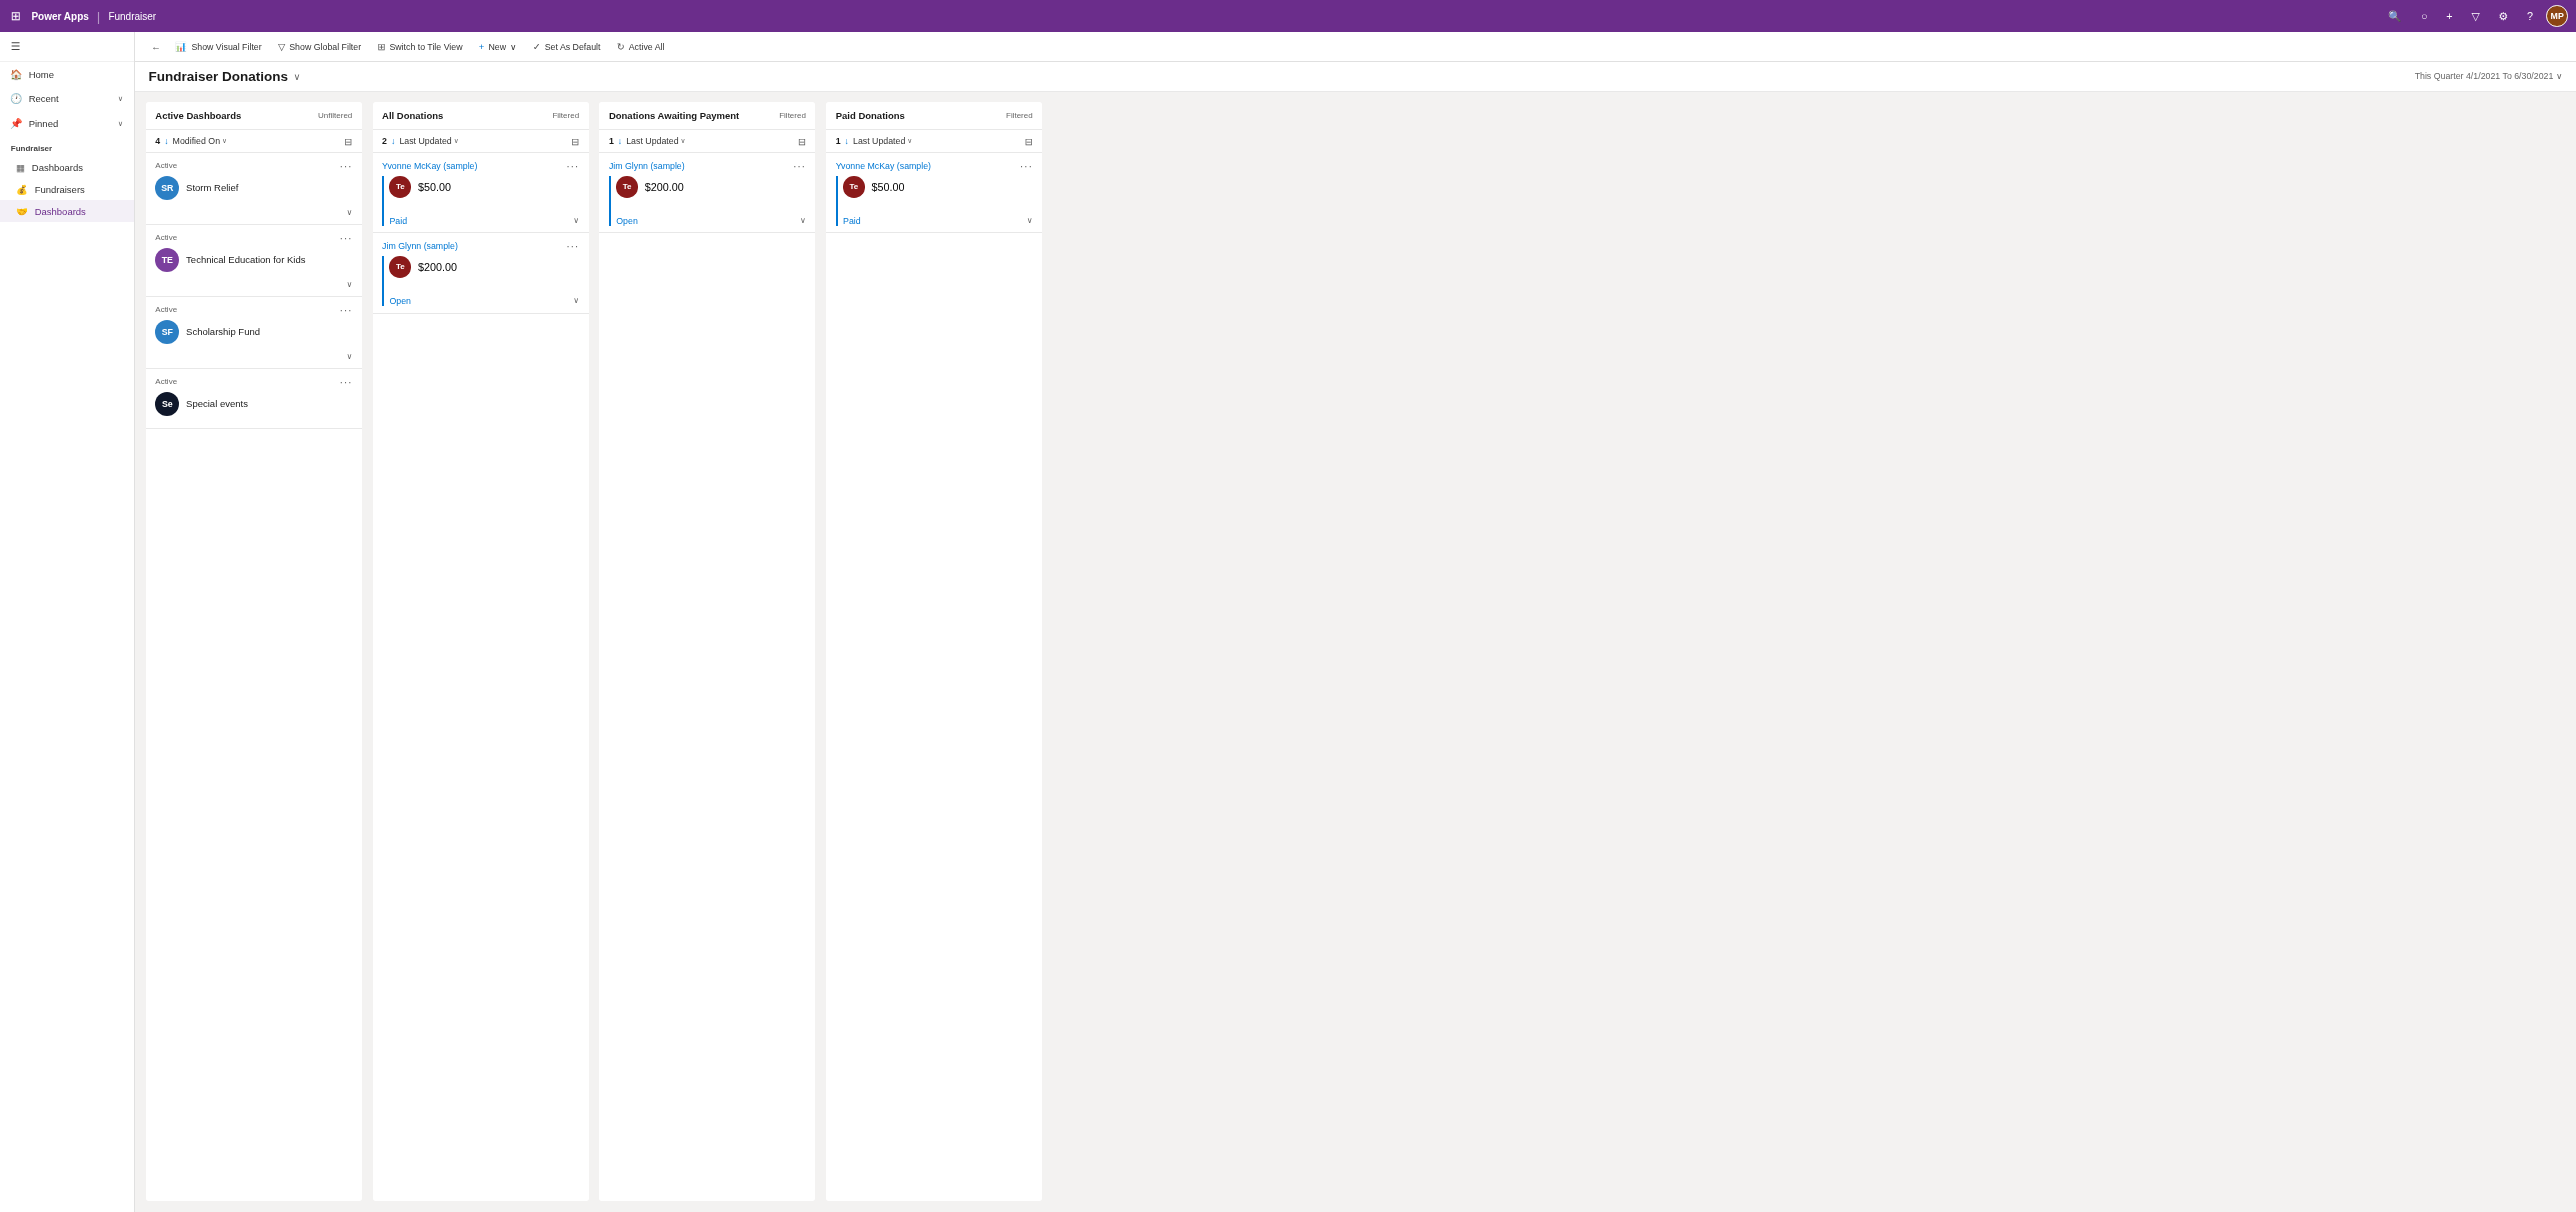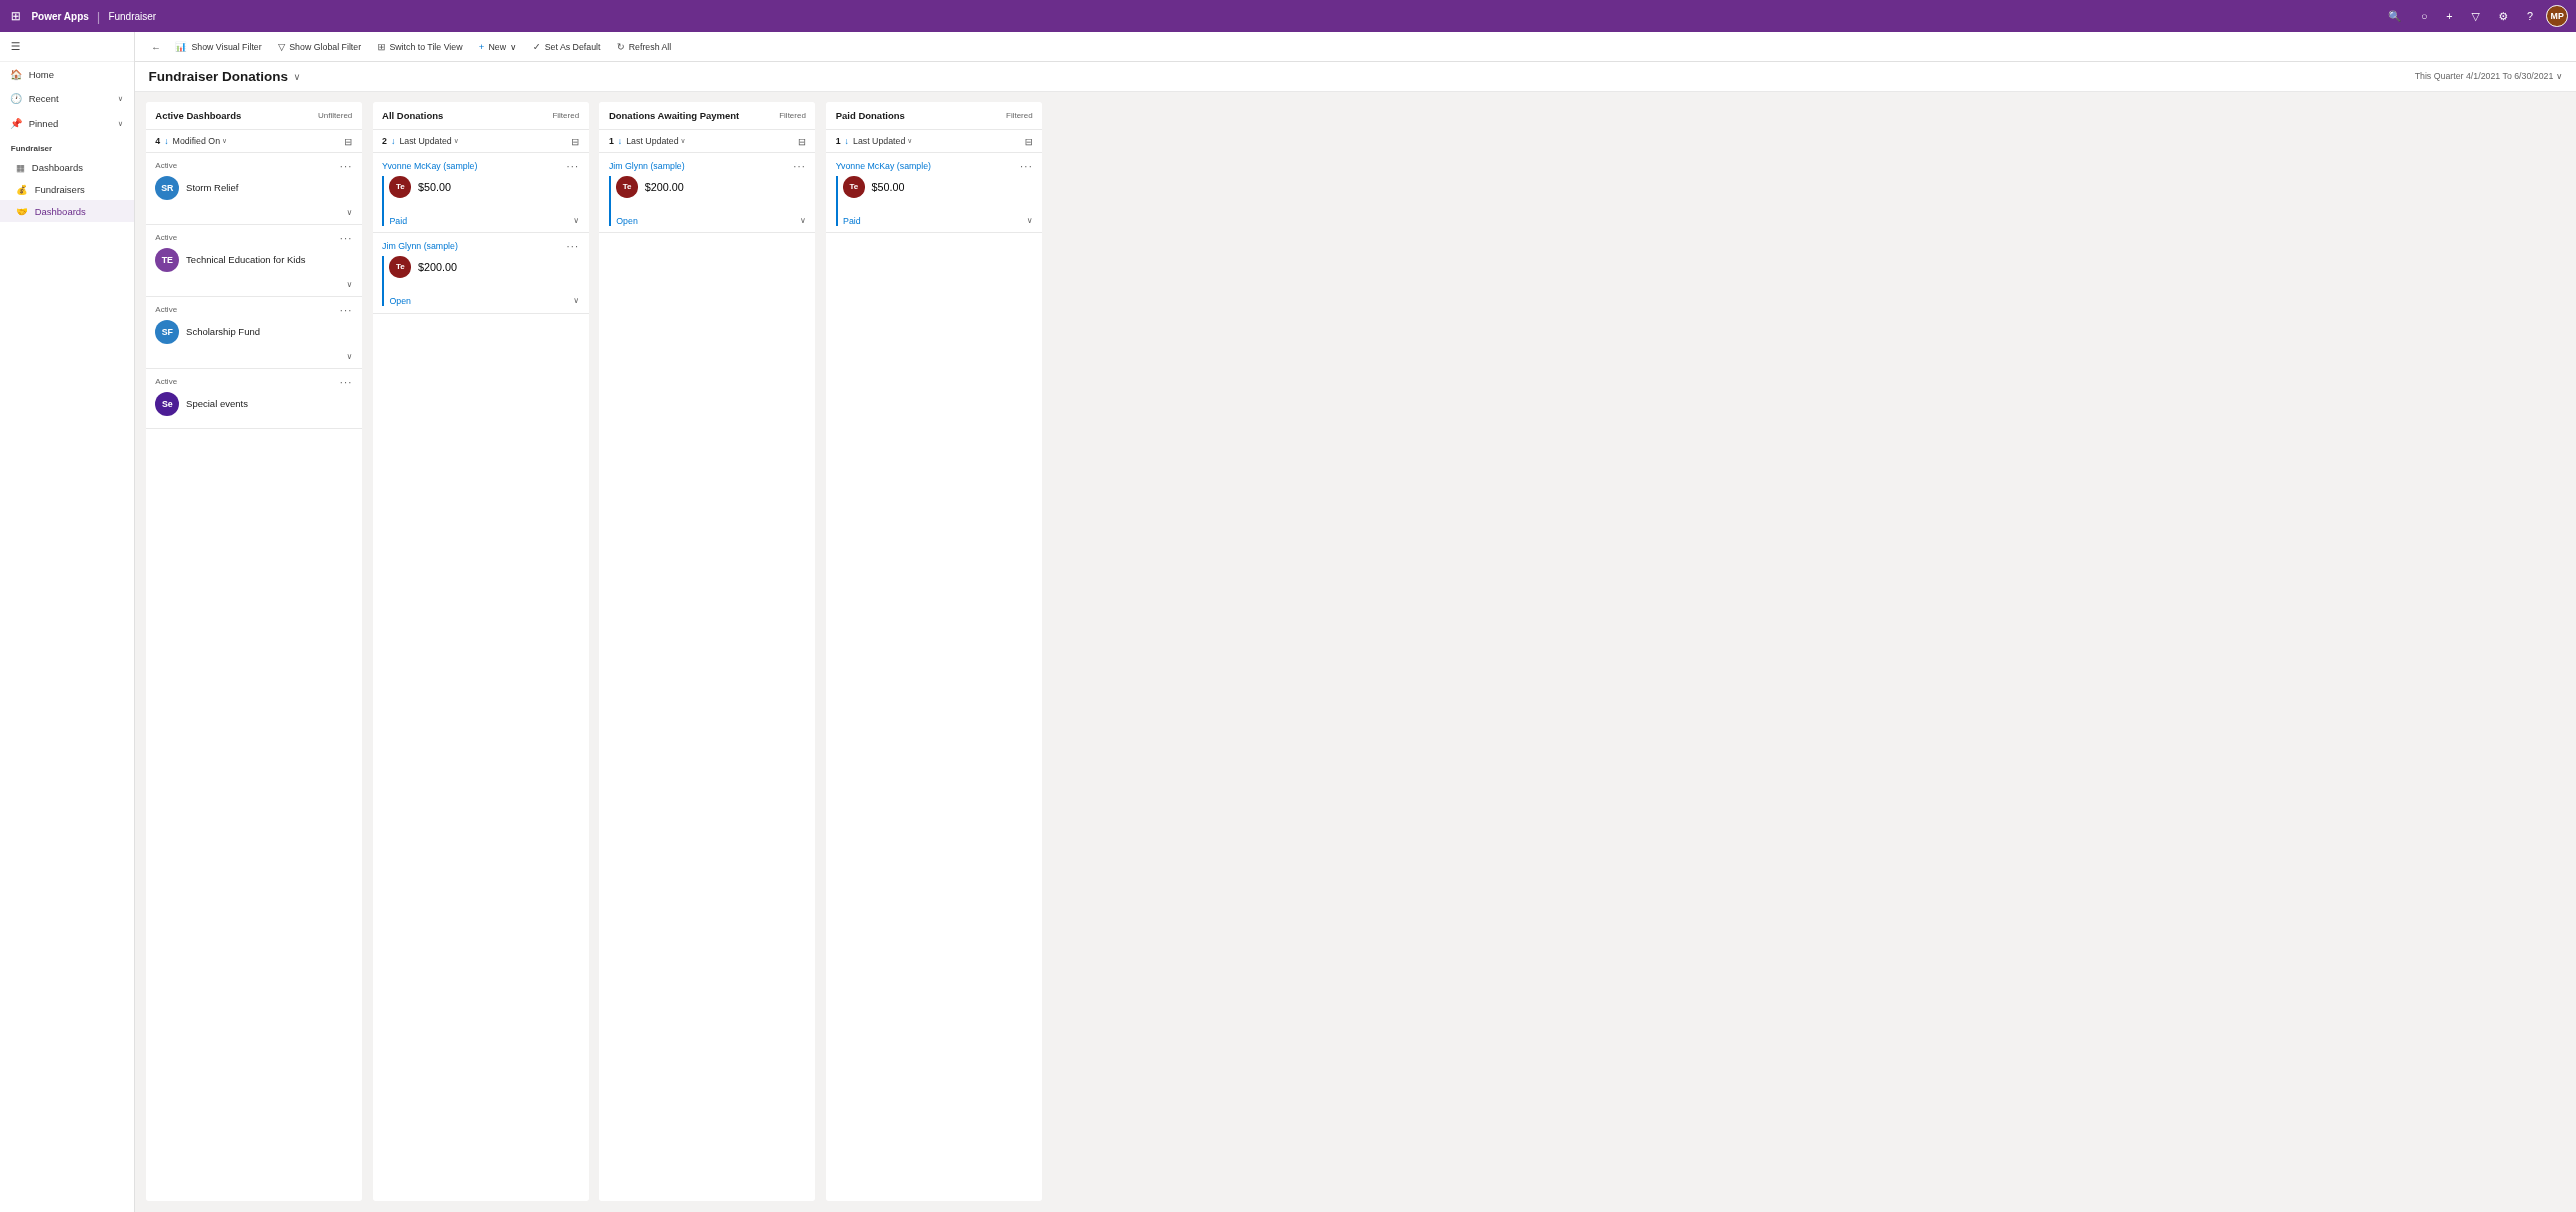"Refresh All" span { text: Refresh -> Active }
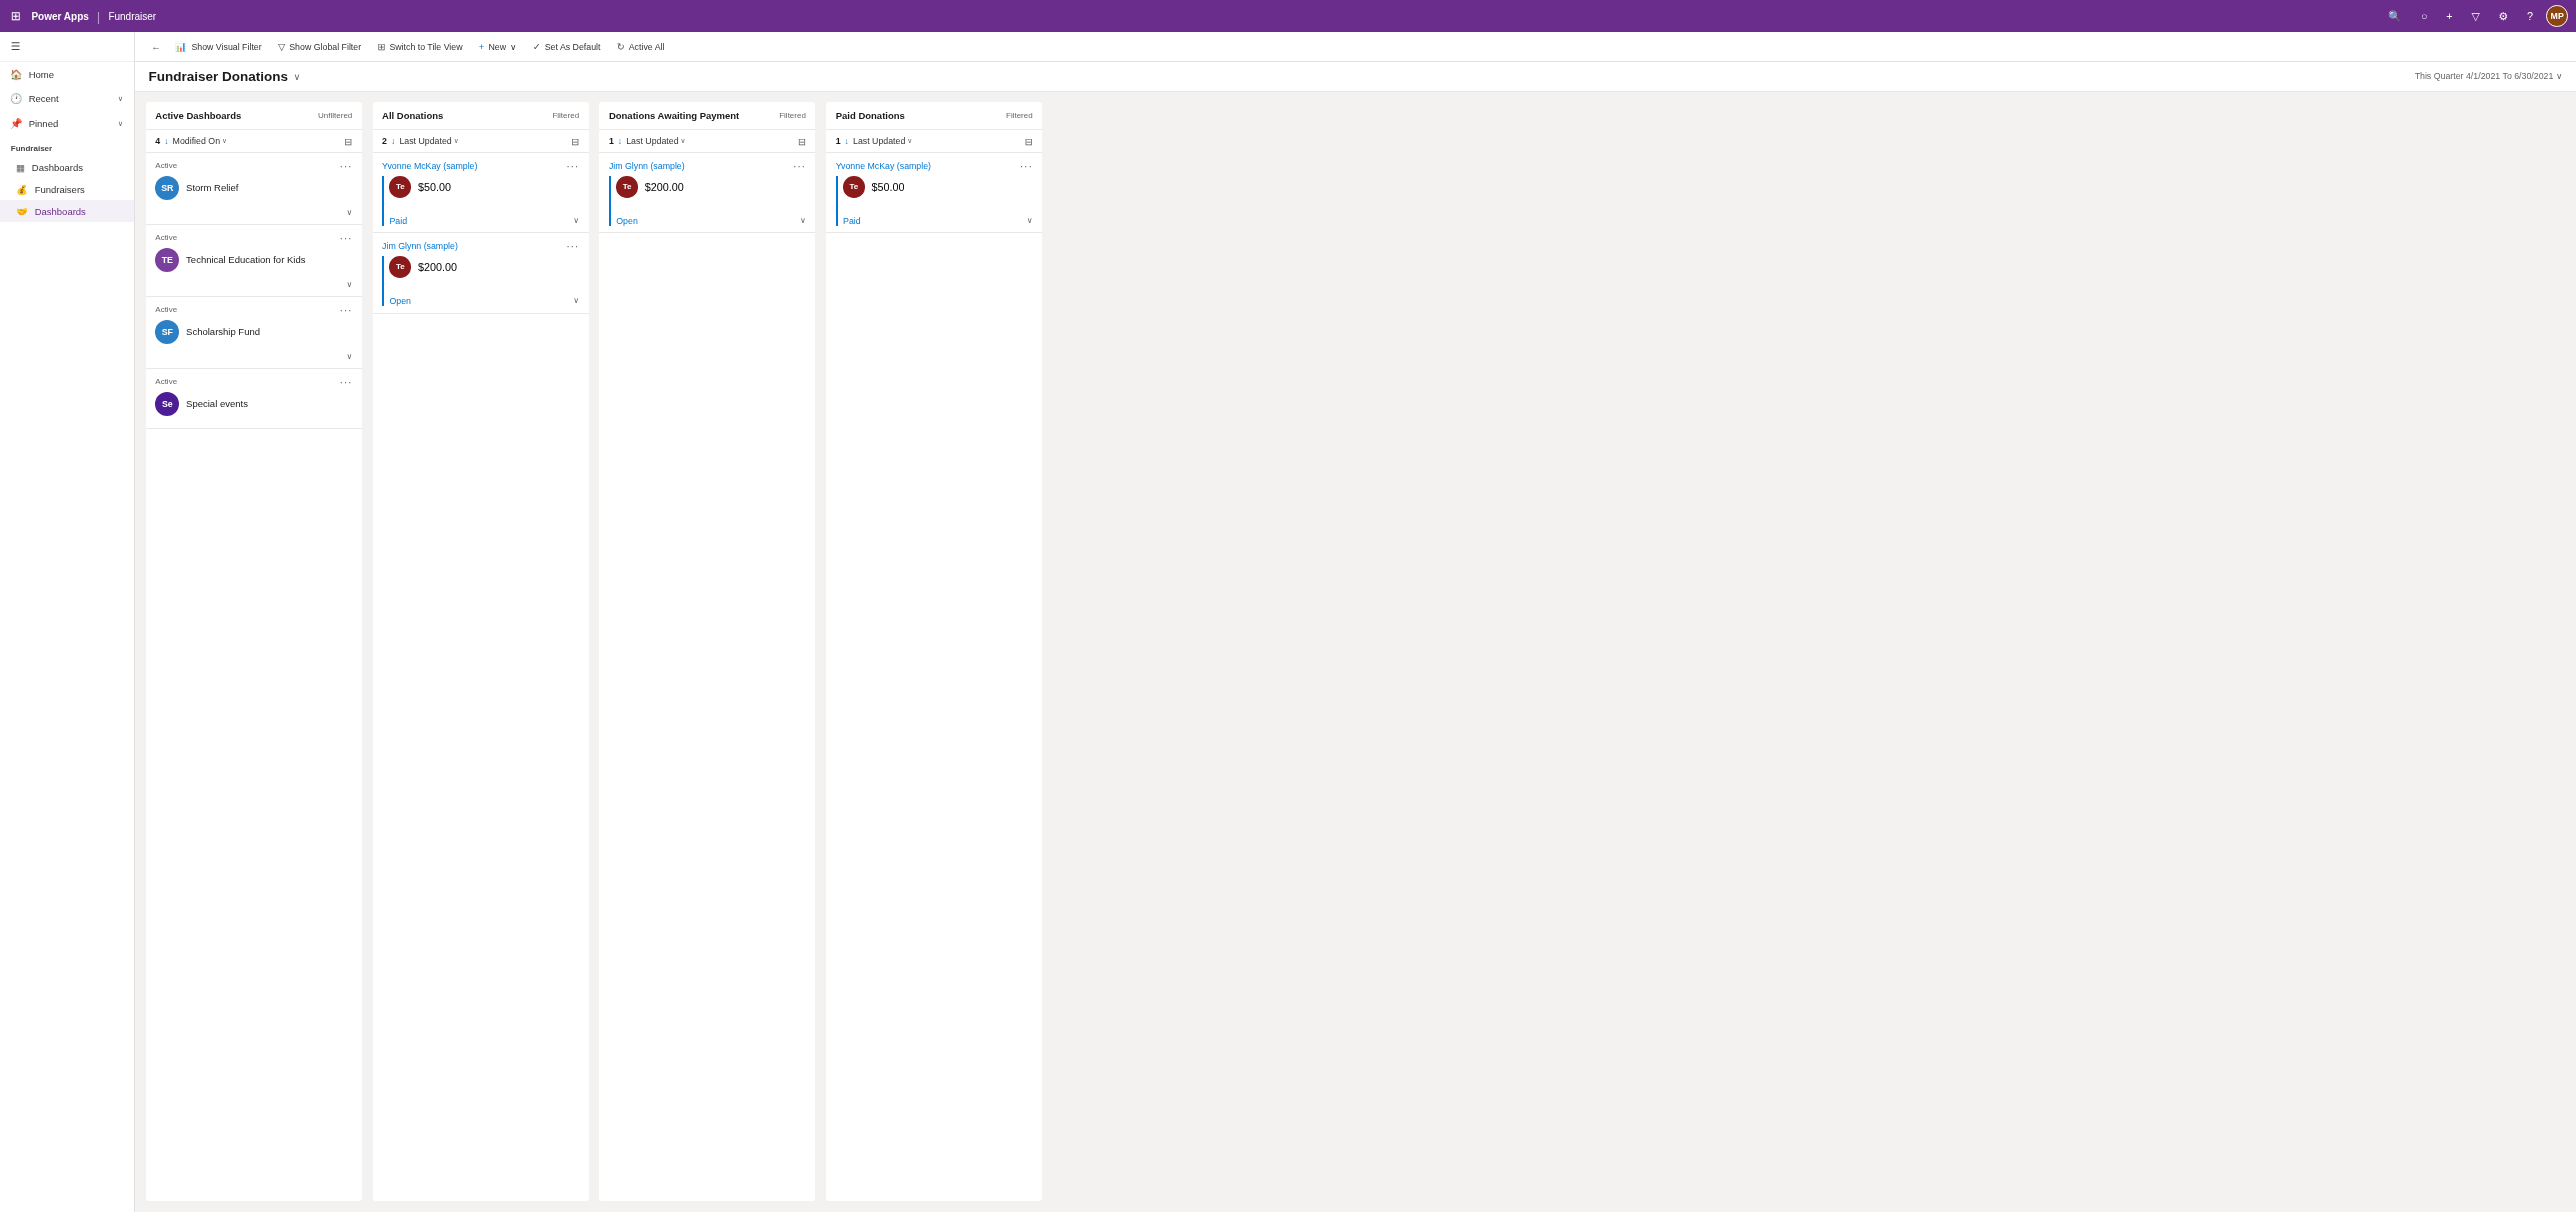"Se" div.card-avatar { background: #4c1d95 -> #0f172a }
